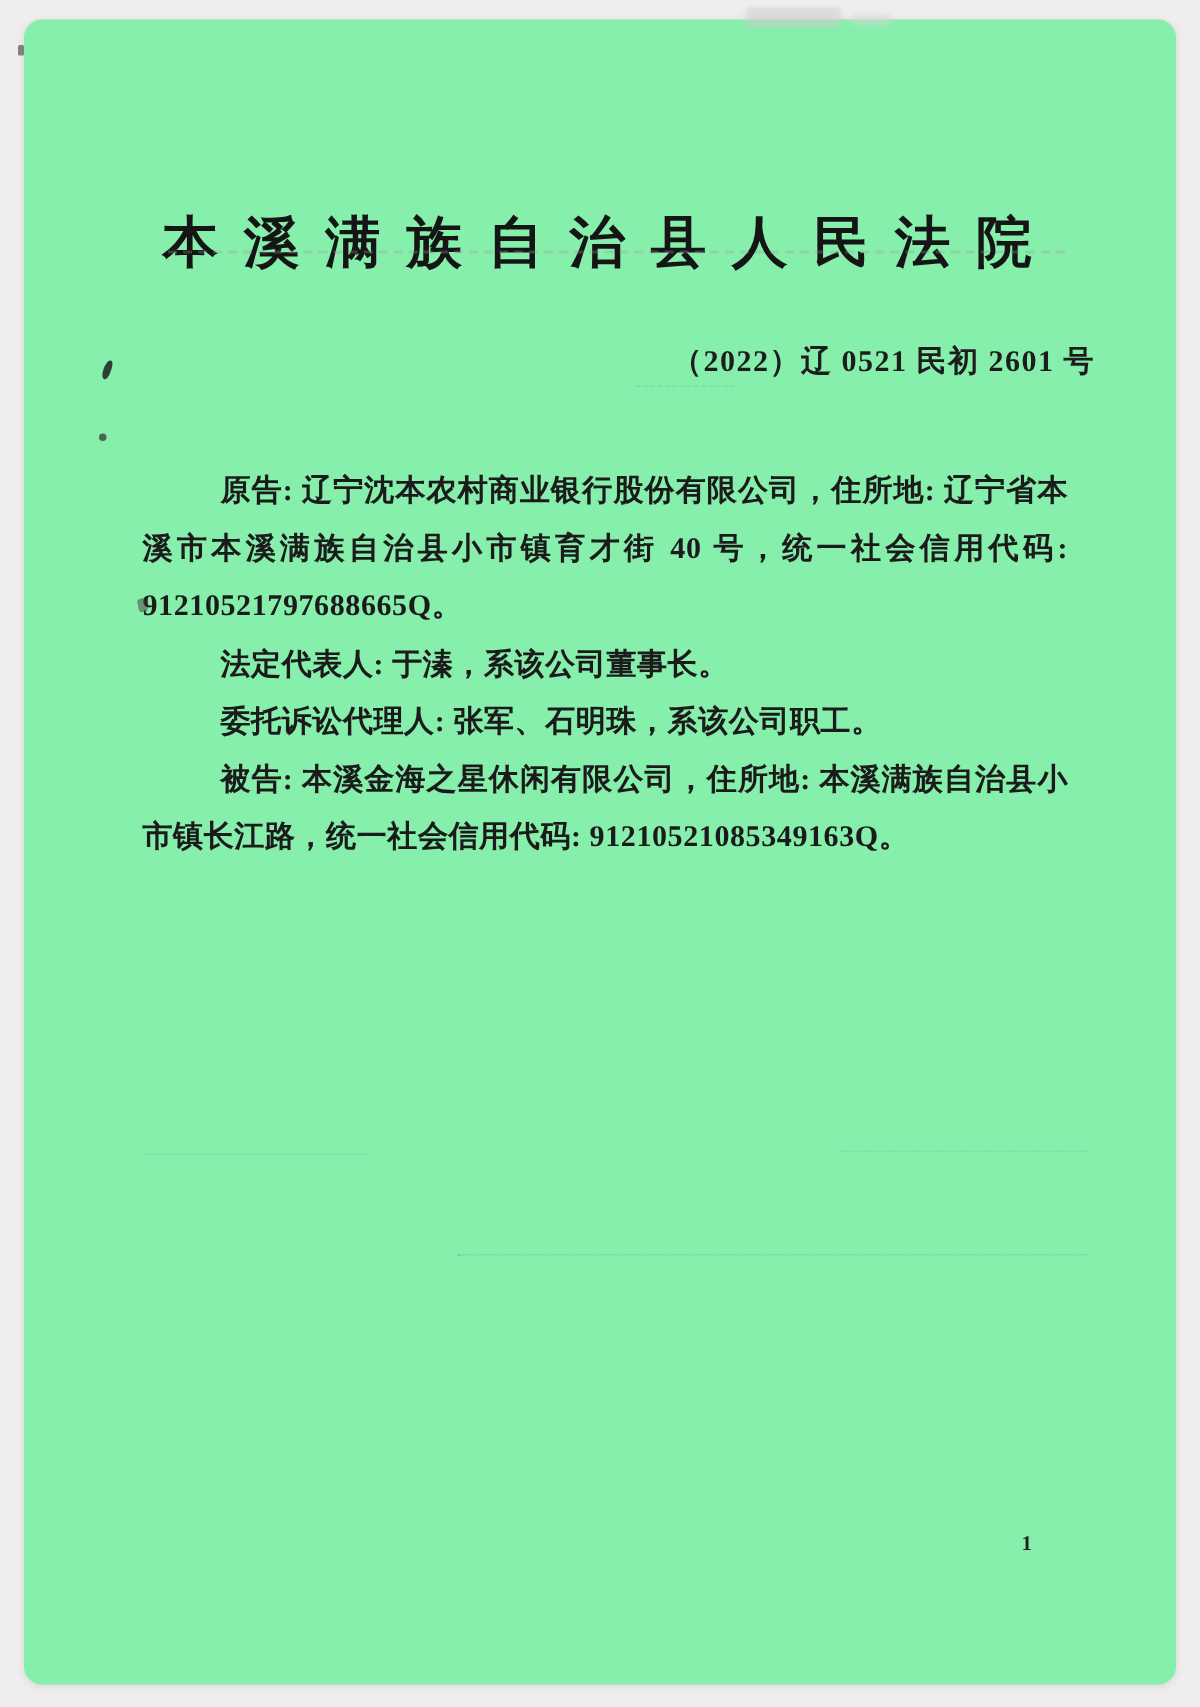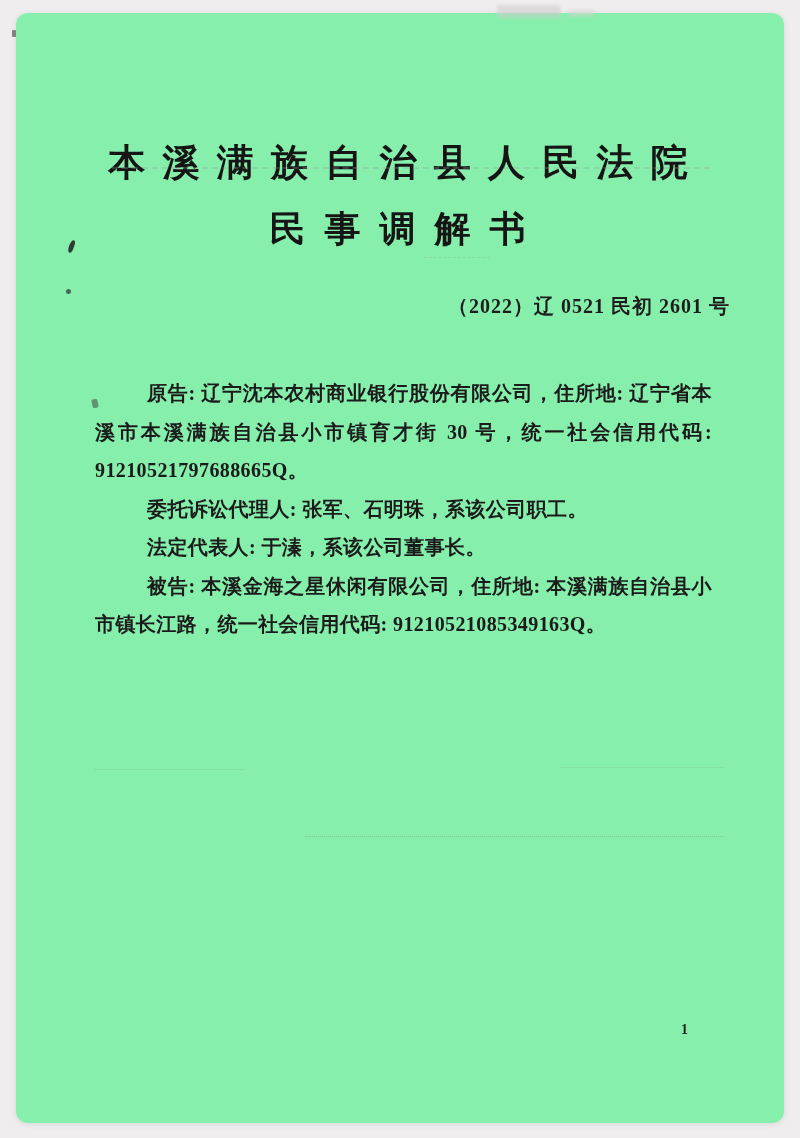"民 事 调 解 书" div.doc-title { html: <div>民 事 调 解 书</div> -> none }
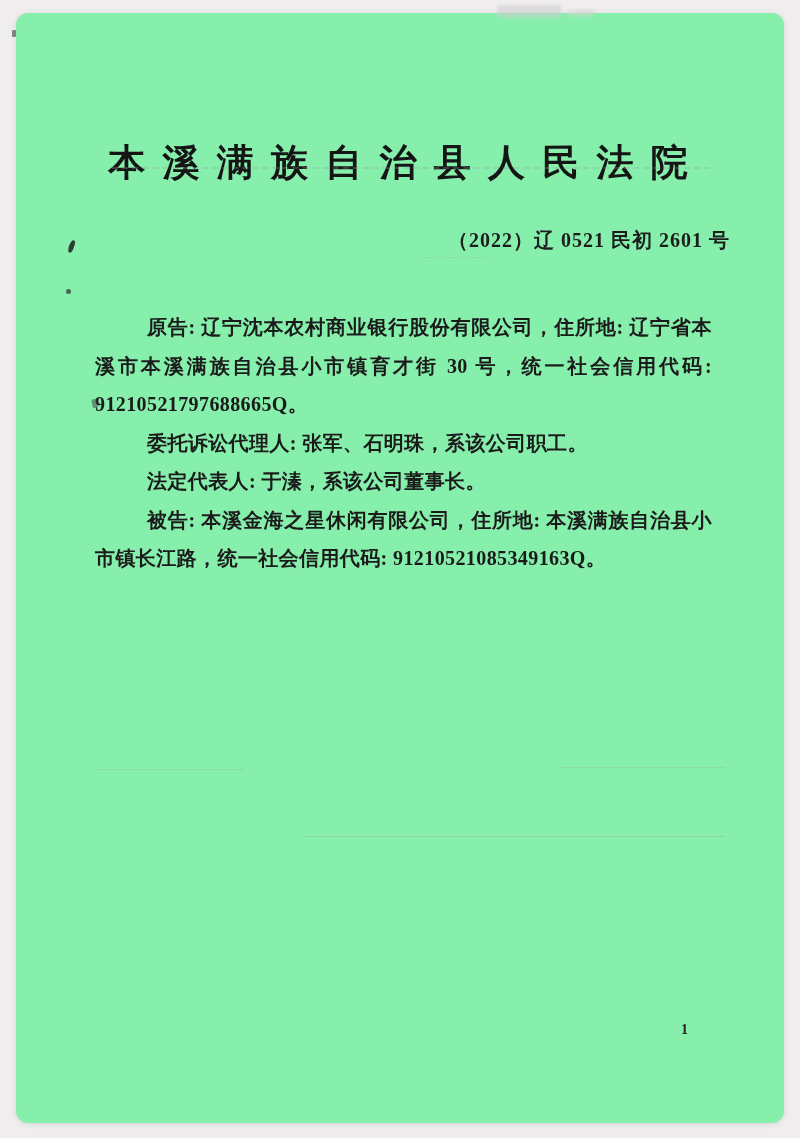"原告: 辽宁沈本农村商业银行股份有限公司，住所地:" p { text: 30 -> 40 }
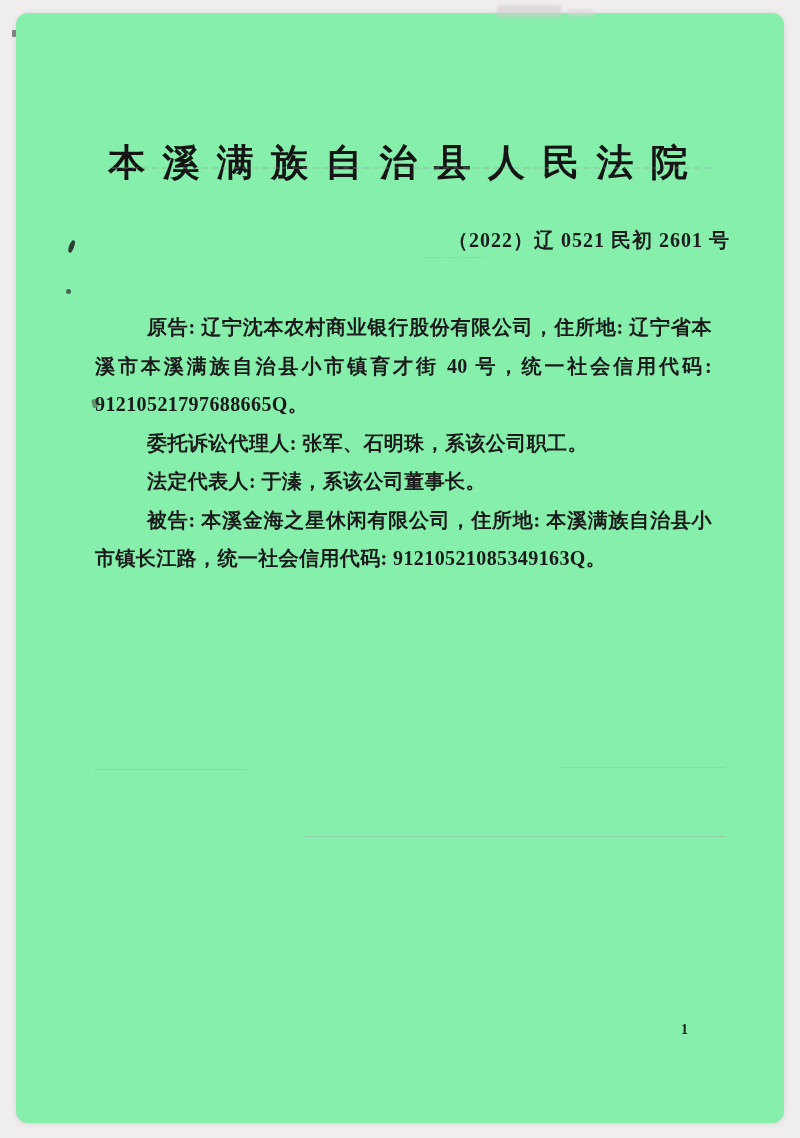"委托诉讼代理人: 张军、石明珠，系该公司职工。" p { order: before "法定代表人: 于溱，系该公司董事长。" -> after "法定代表人: 于溱，系该公司董事长。" }
